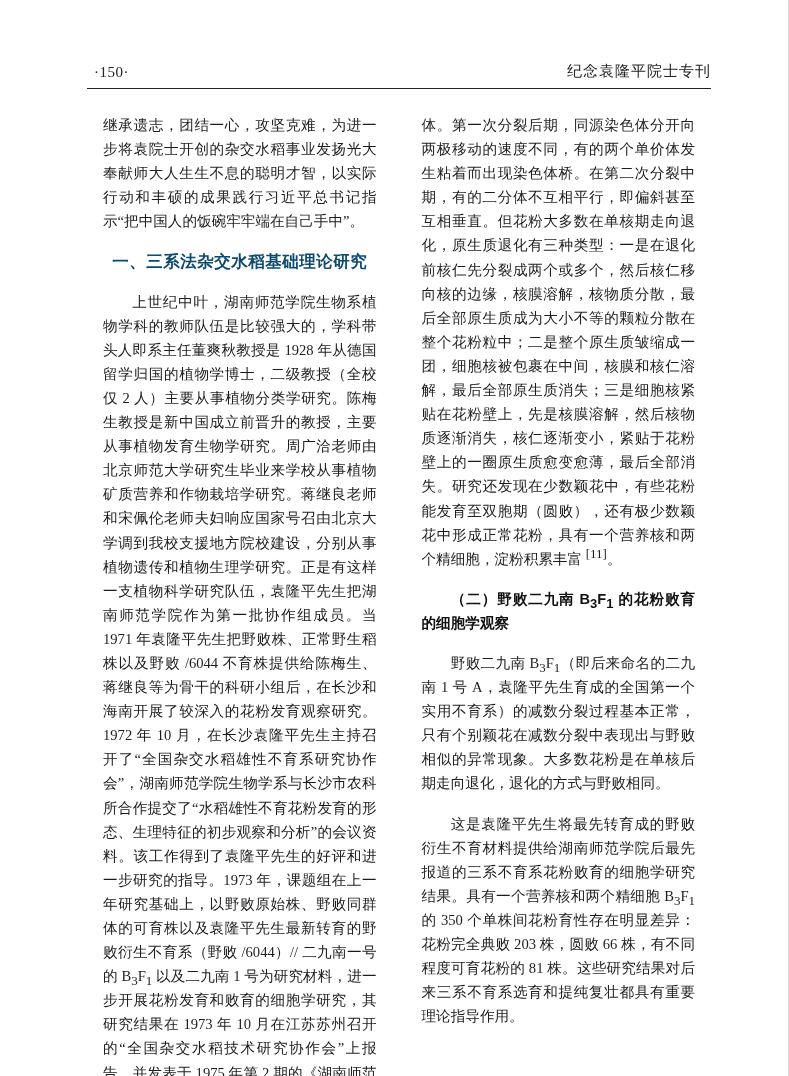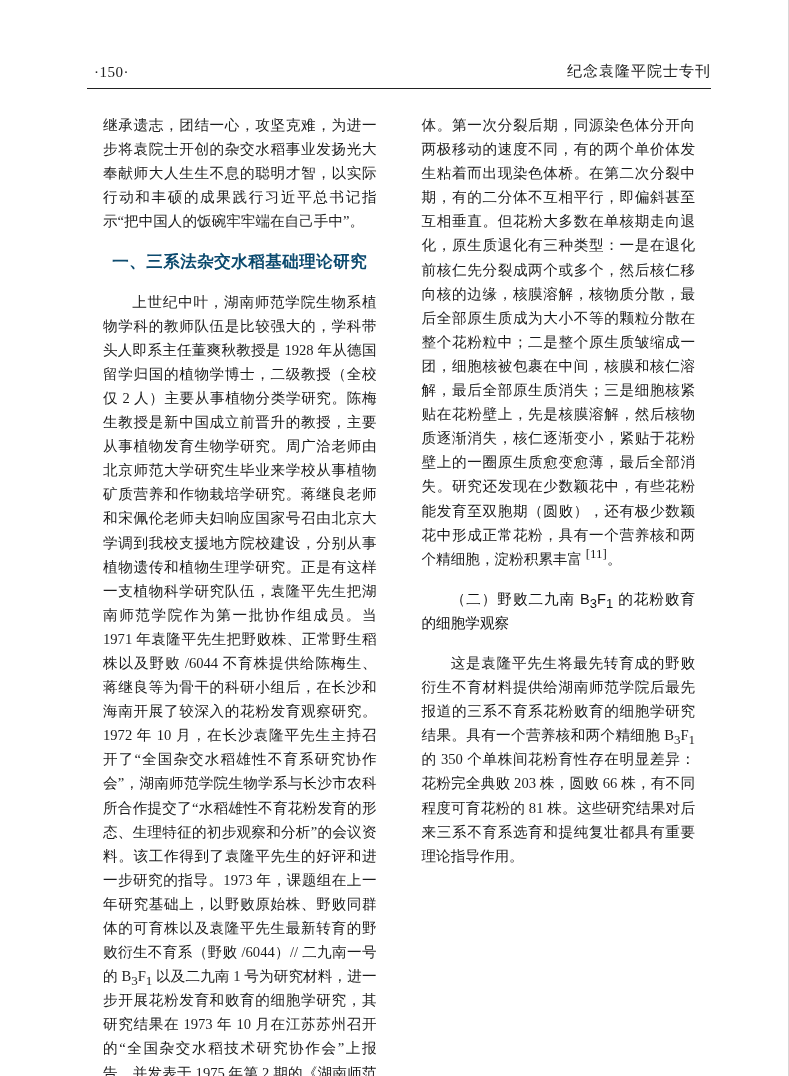"（二）野败二九南 B3F1 的花粉败育的细胞学观察" .block.heading2 { font-weight: normal -> bold }
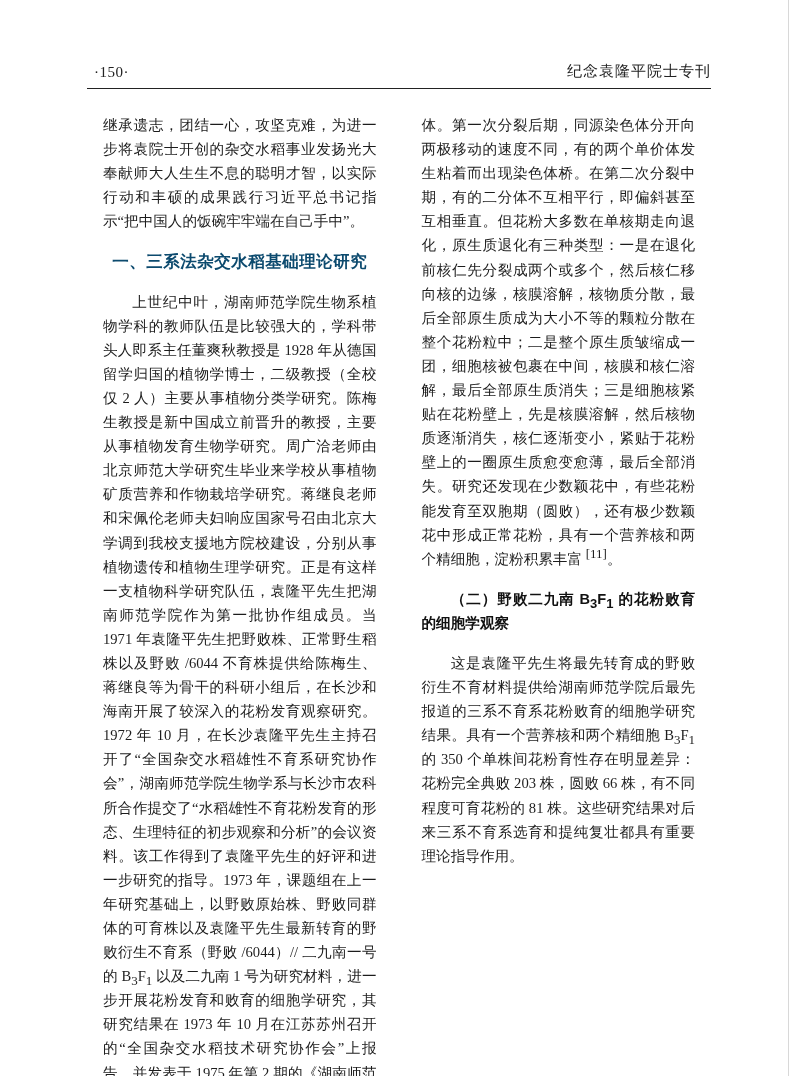"野败二九南 B3F1（即后来命名的二九南 1 号" div.block { html: none -> <div><span>野败二九南 B</span><sub>3</sub><span>F</span><sub>1</sub><span>（即后来命名的二九南 1 号 A，袁隆平先生育成的全国第一个实用不育系）的减数分裂过程基本正常，只有个别颖花在减数分裂中表现出与野败相似的异常现象。大多数花粉是在单核后期走向退化，退化的方式与野败相同。</span></div> }
